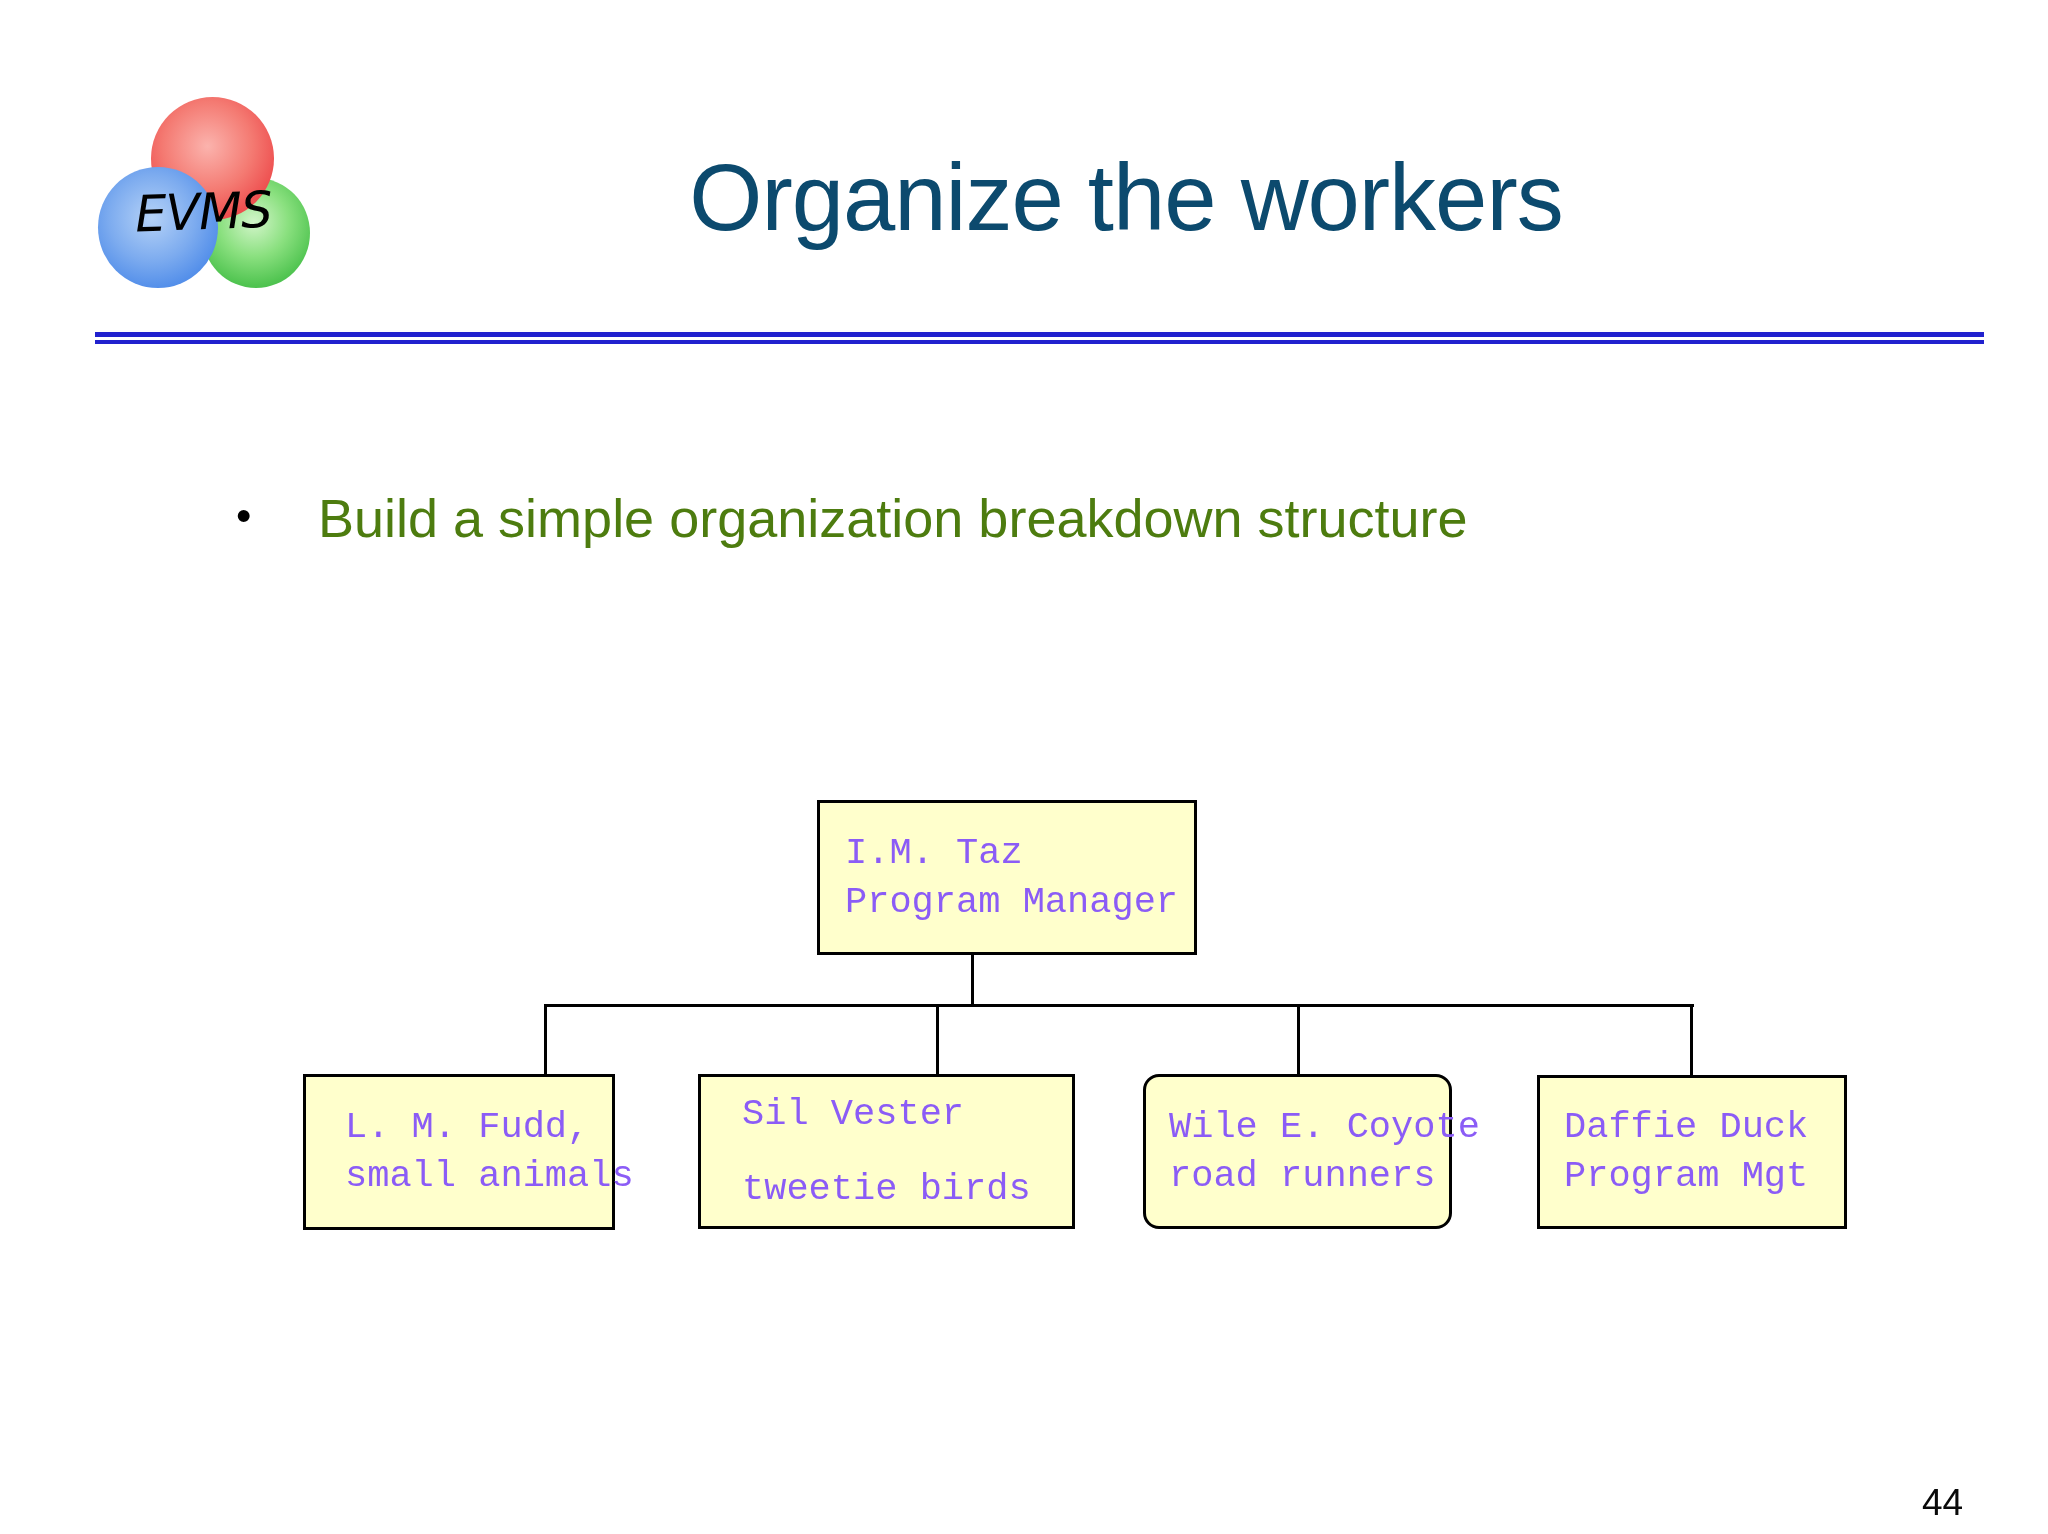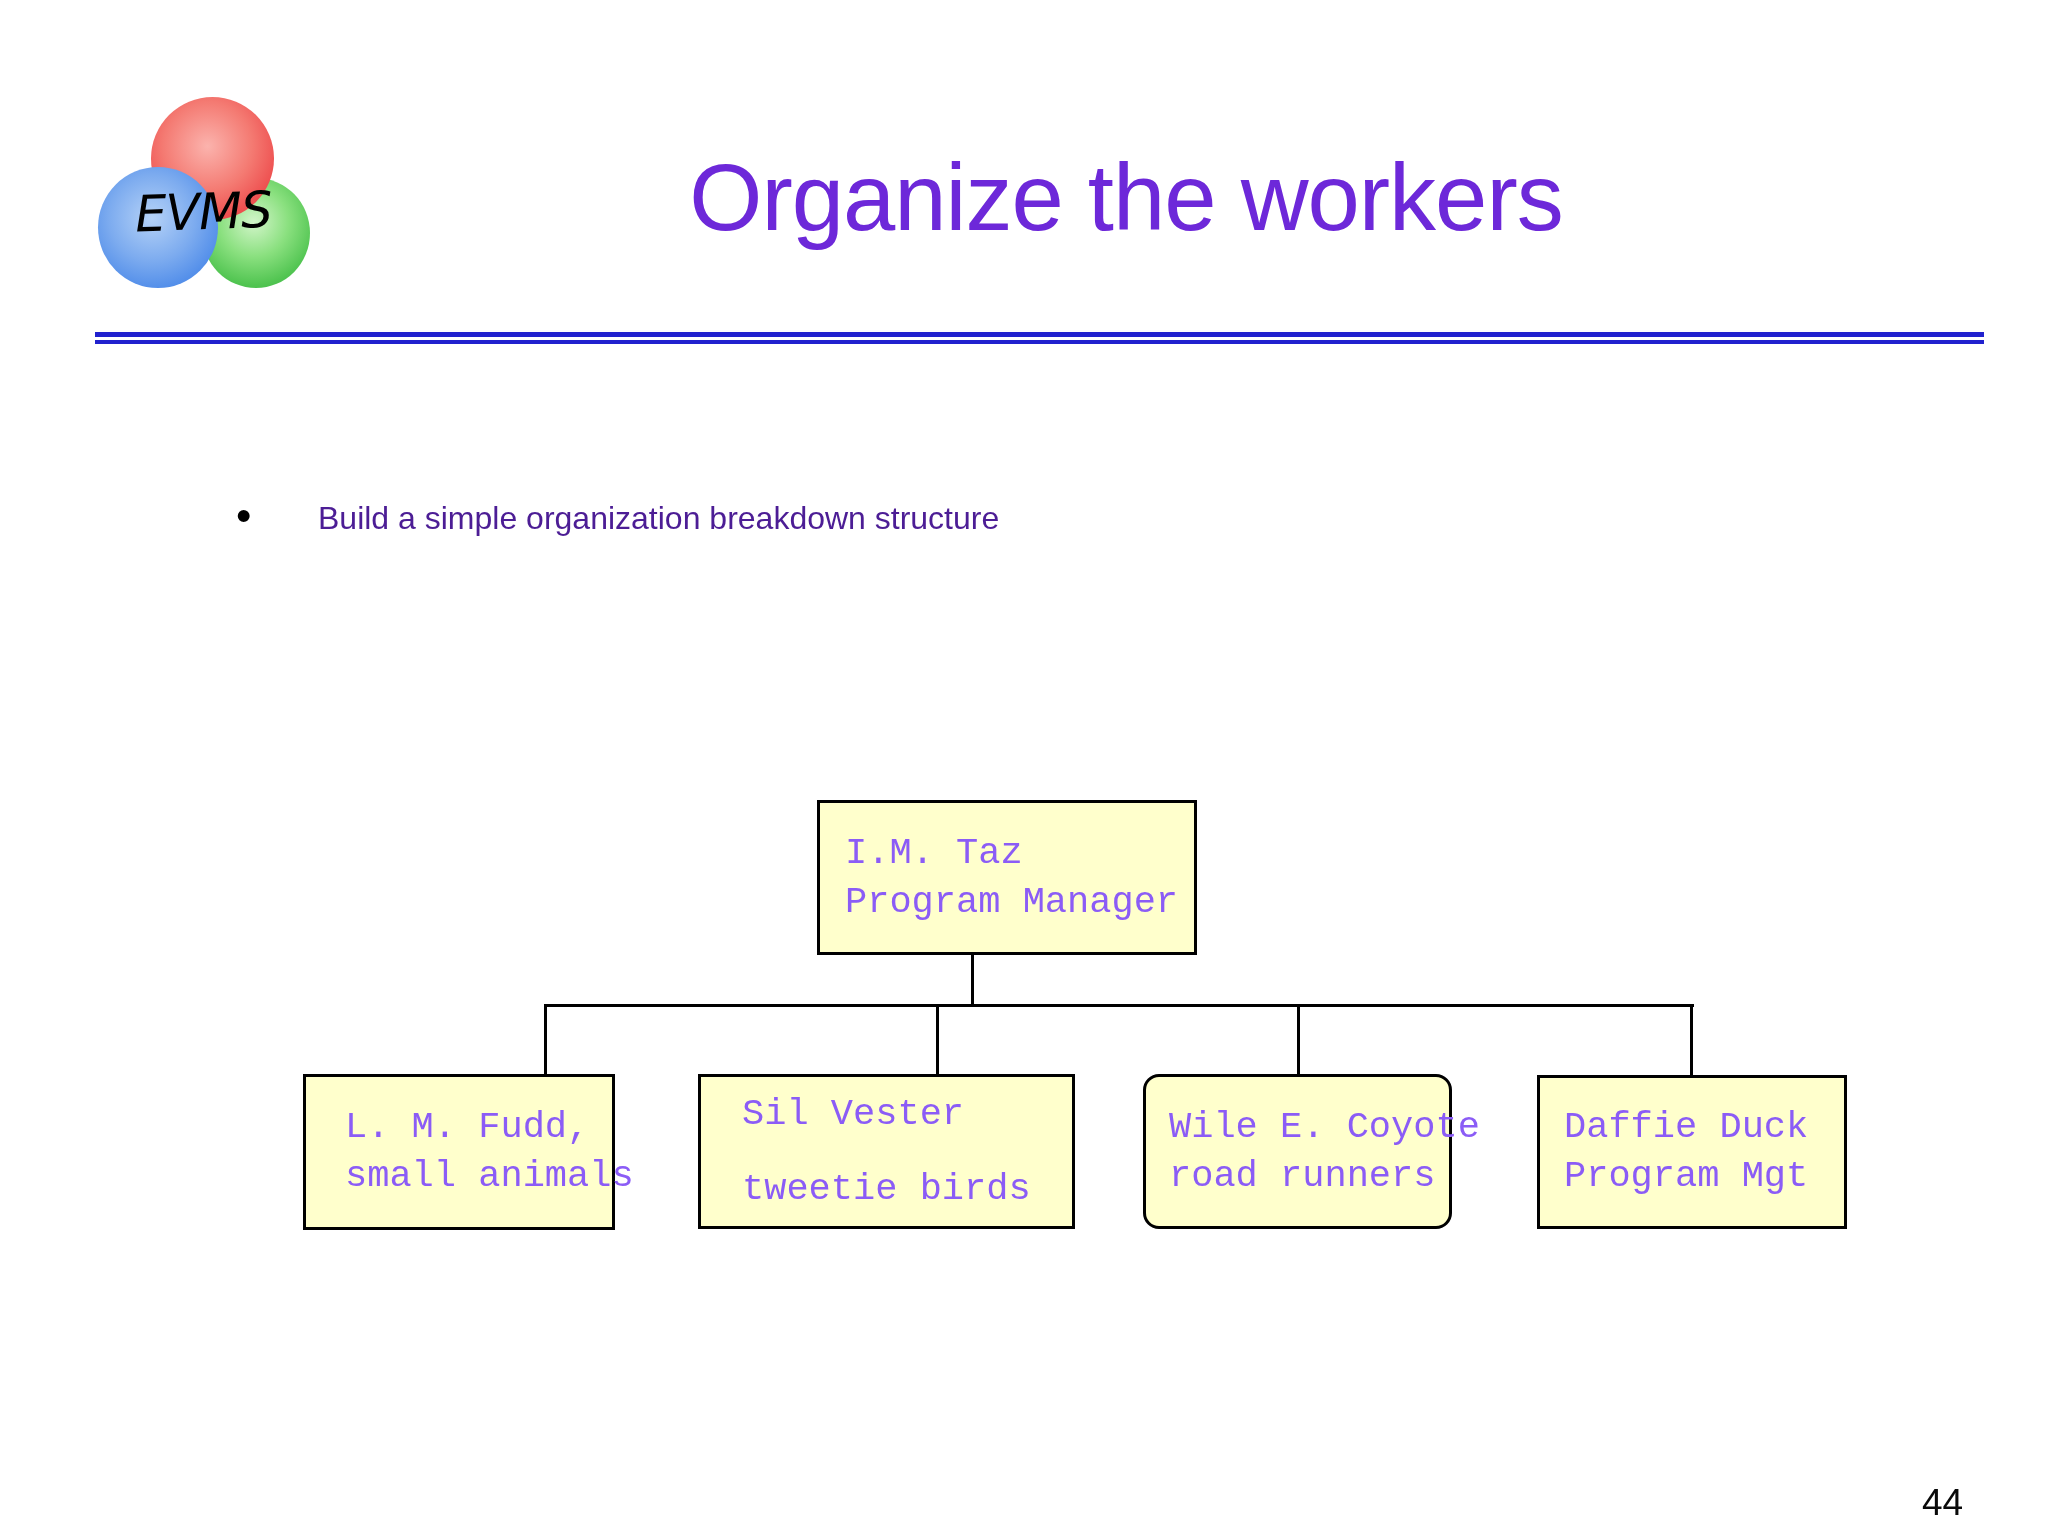"Organize the workers" .title { color: #6d28d9 -> #0c4a6e }
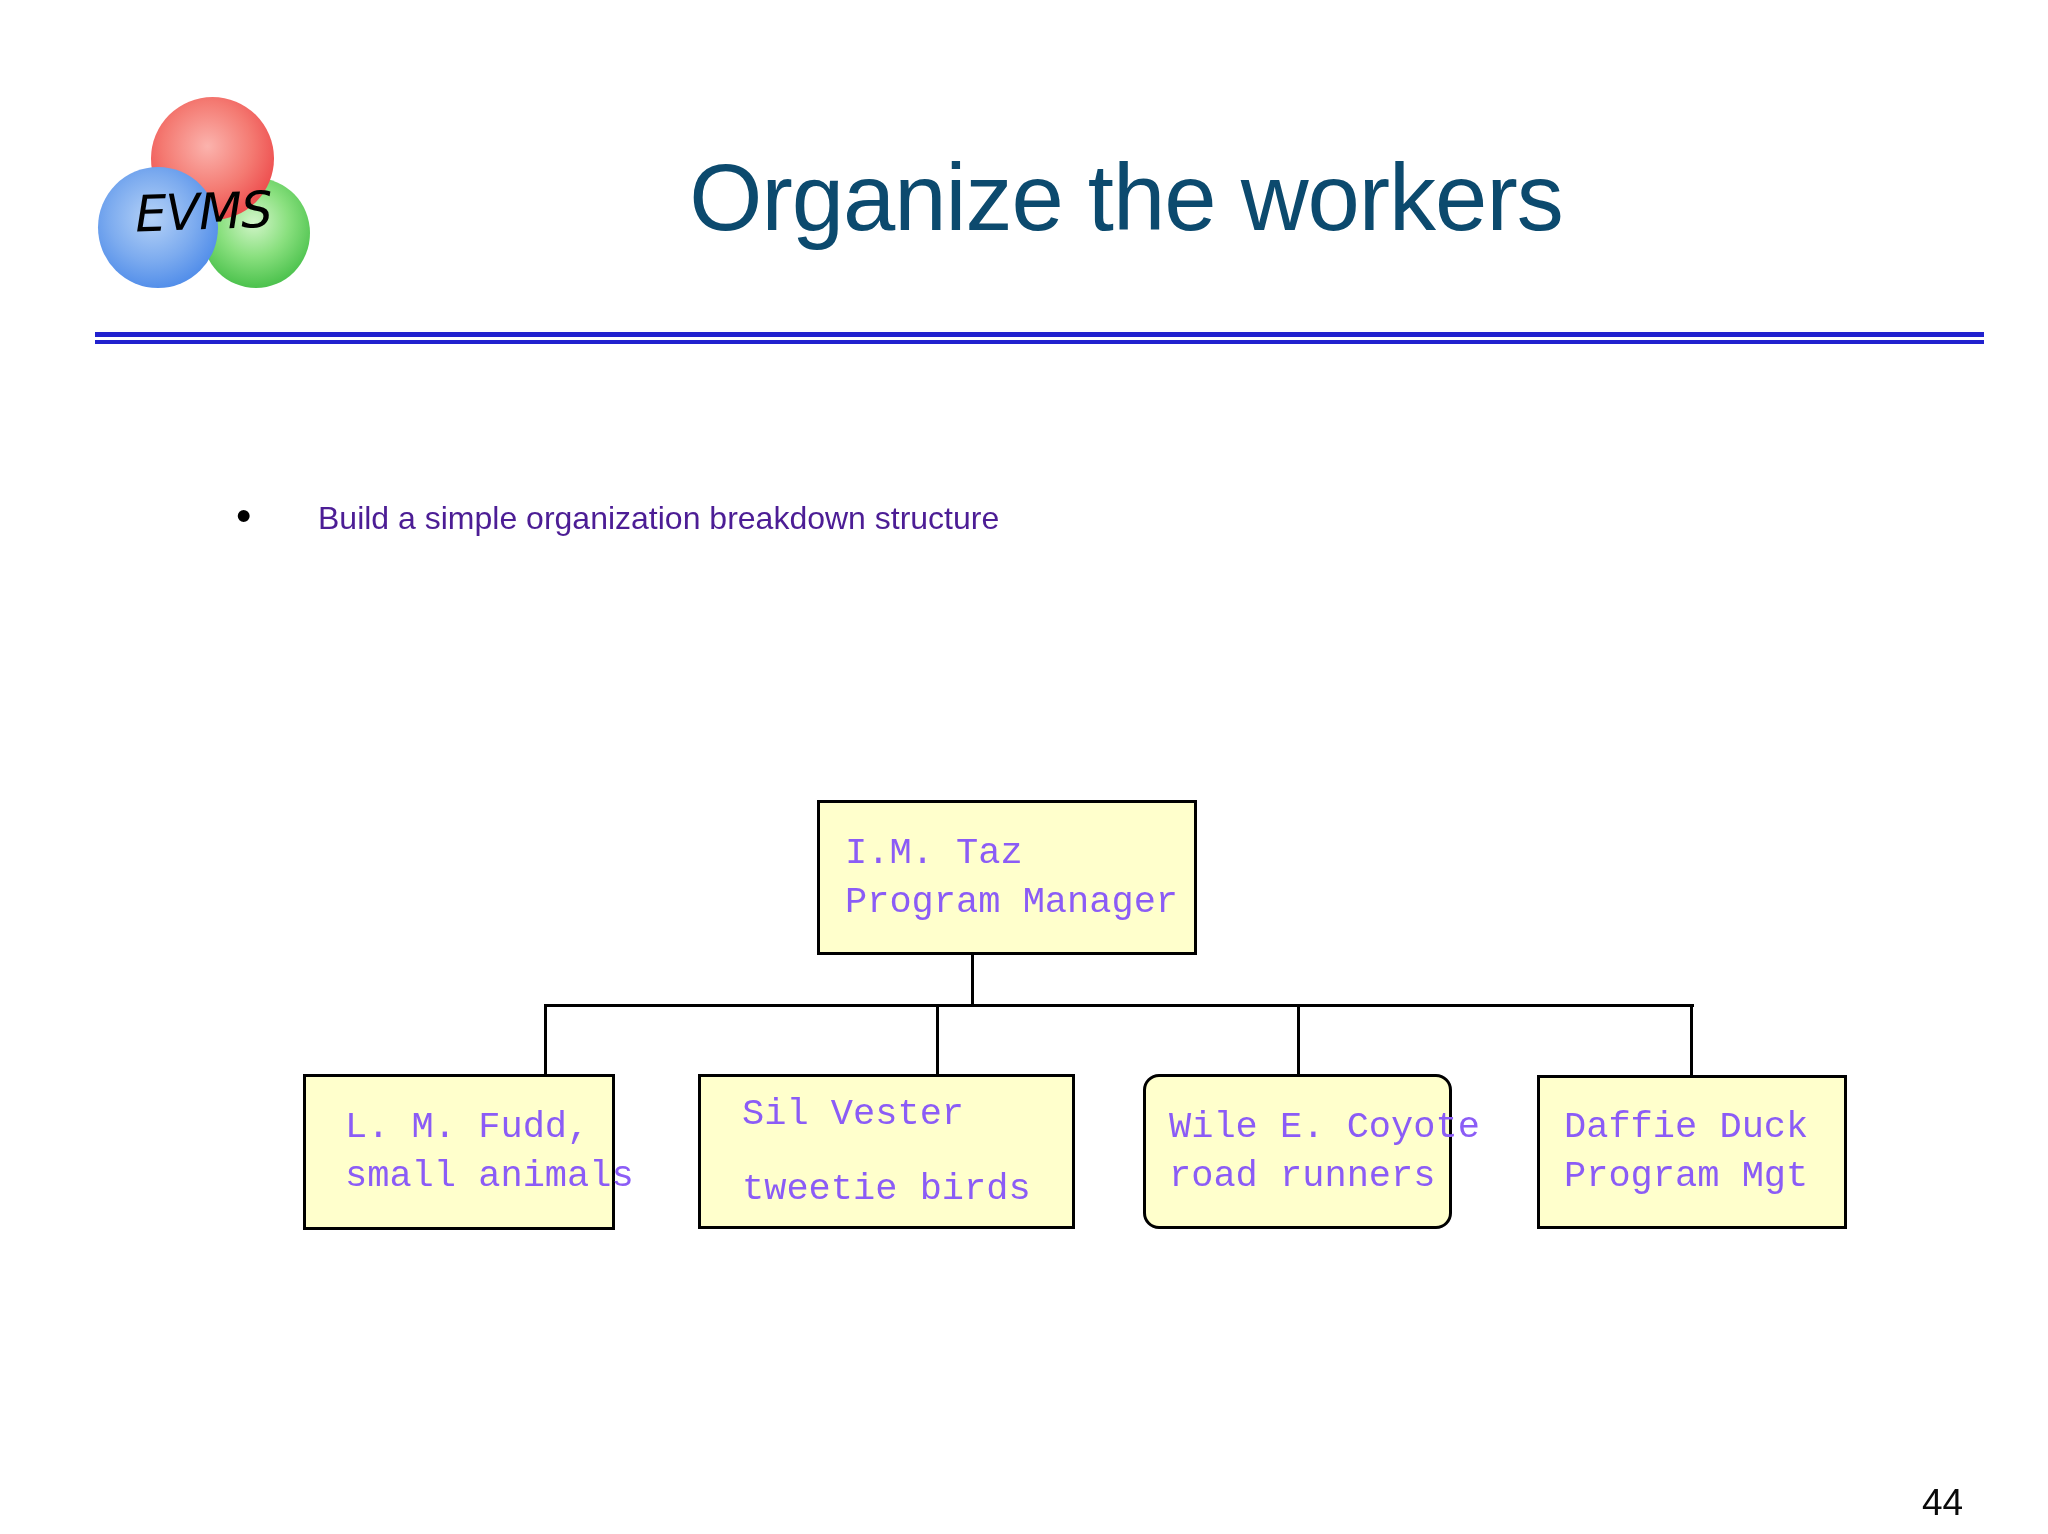"Build a simple organization breakdown" .bullet-text { color: #4c1d95 -> #4d7c0f; font-size: 32px -> 54px }
